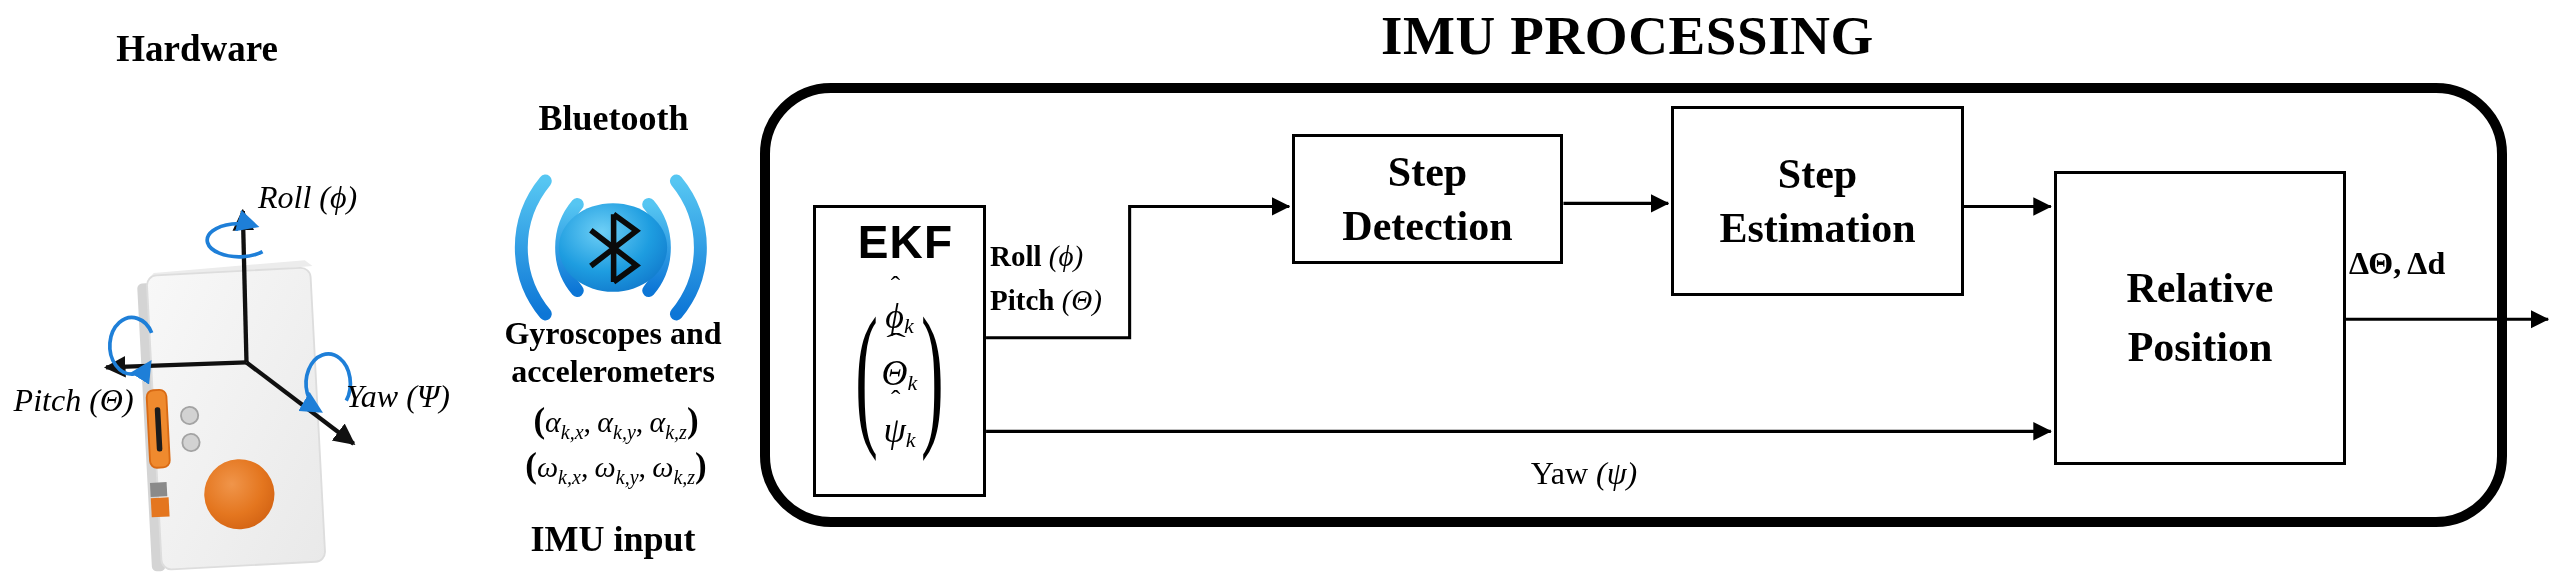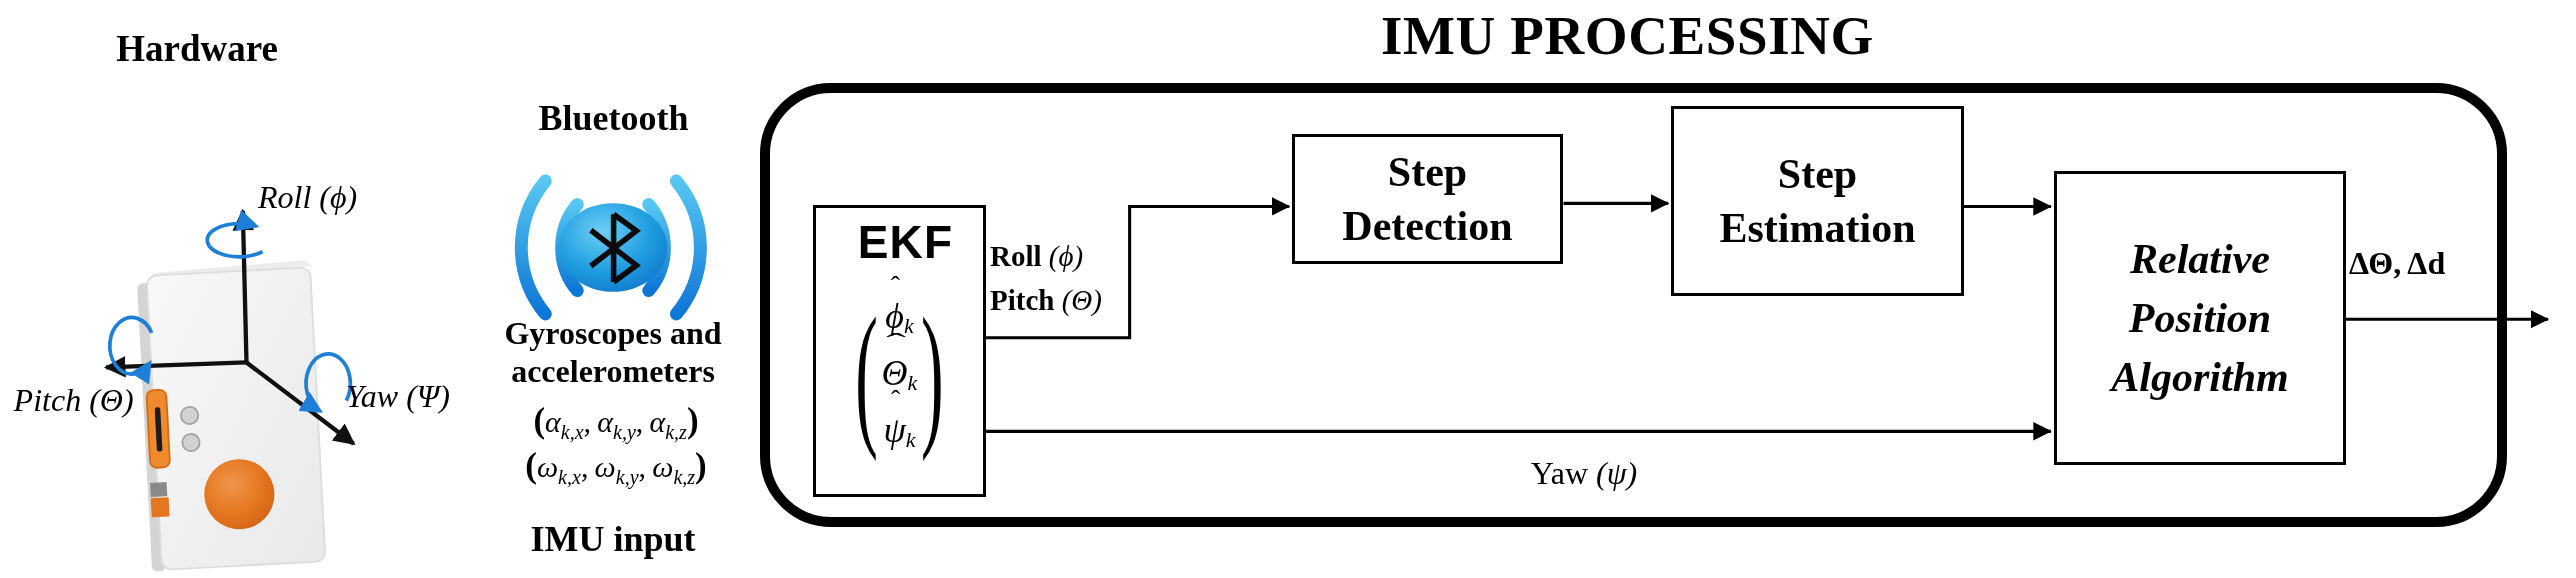"Relative" .rpa .blk-line { font-style: italic -> none }
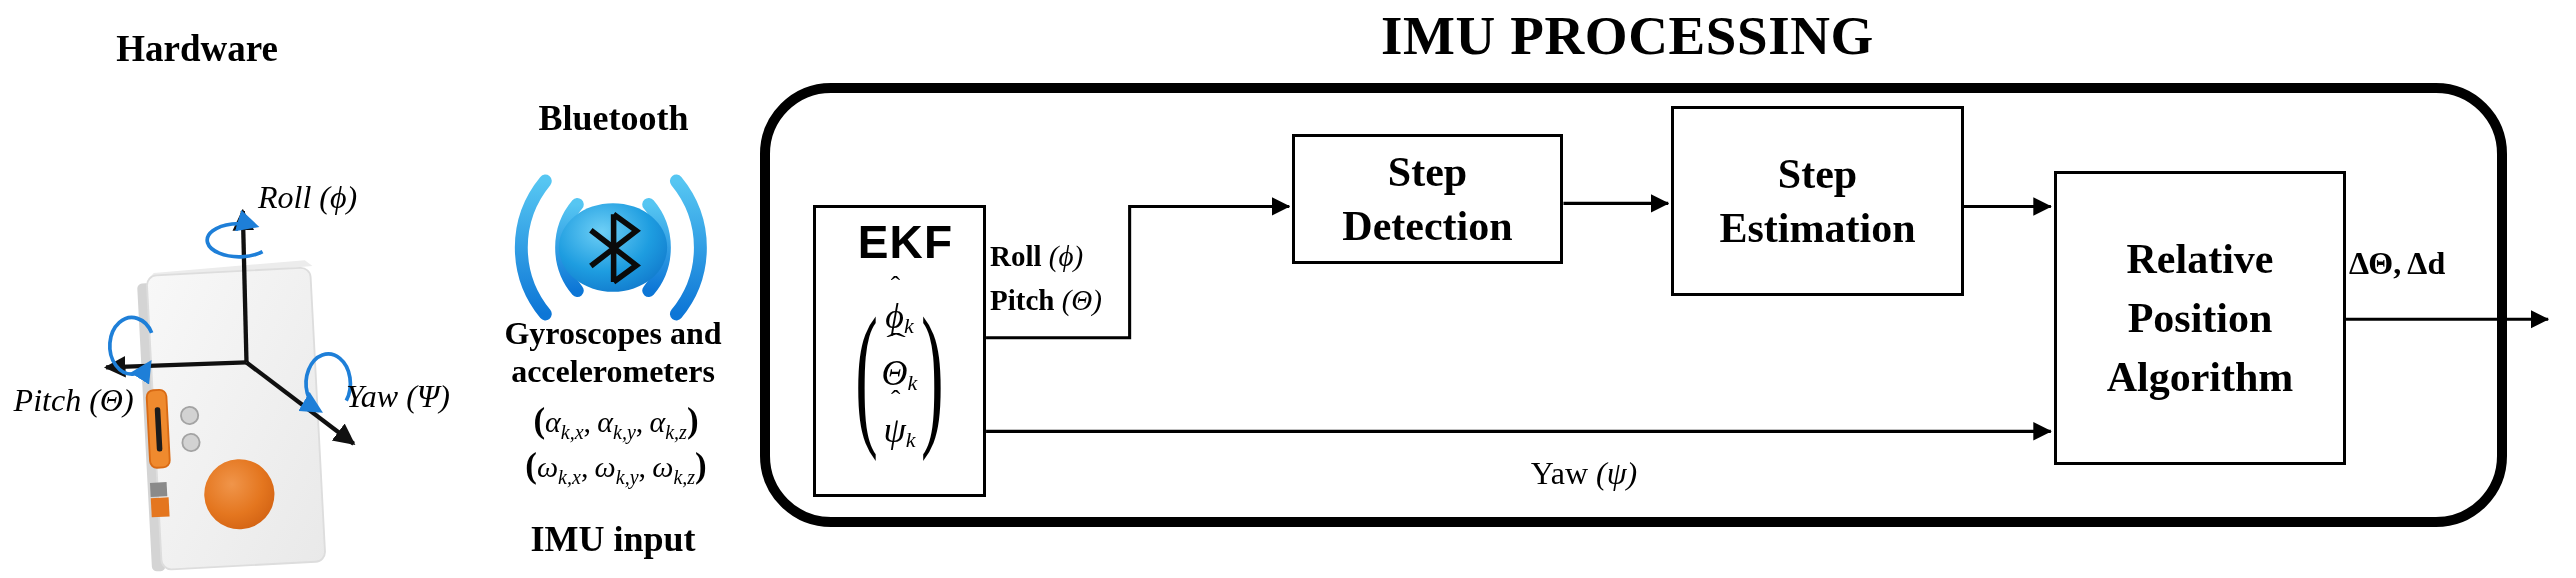"Algorithm" div.blk-line { html: <div>Algorithm</div> -> none }
